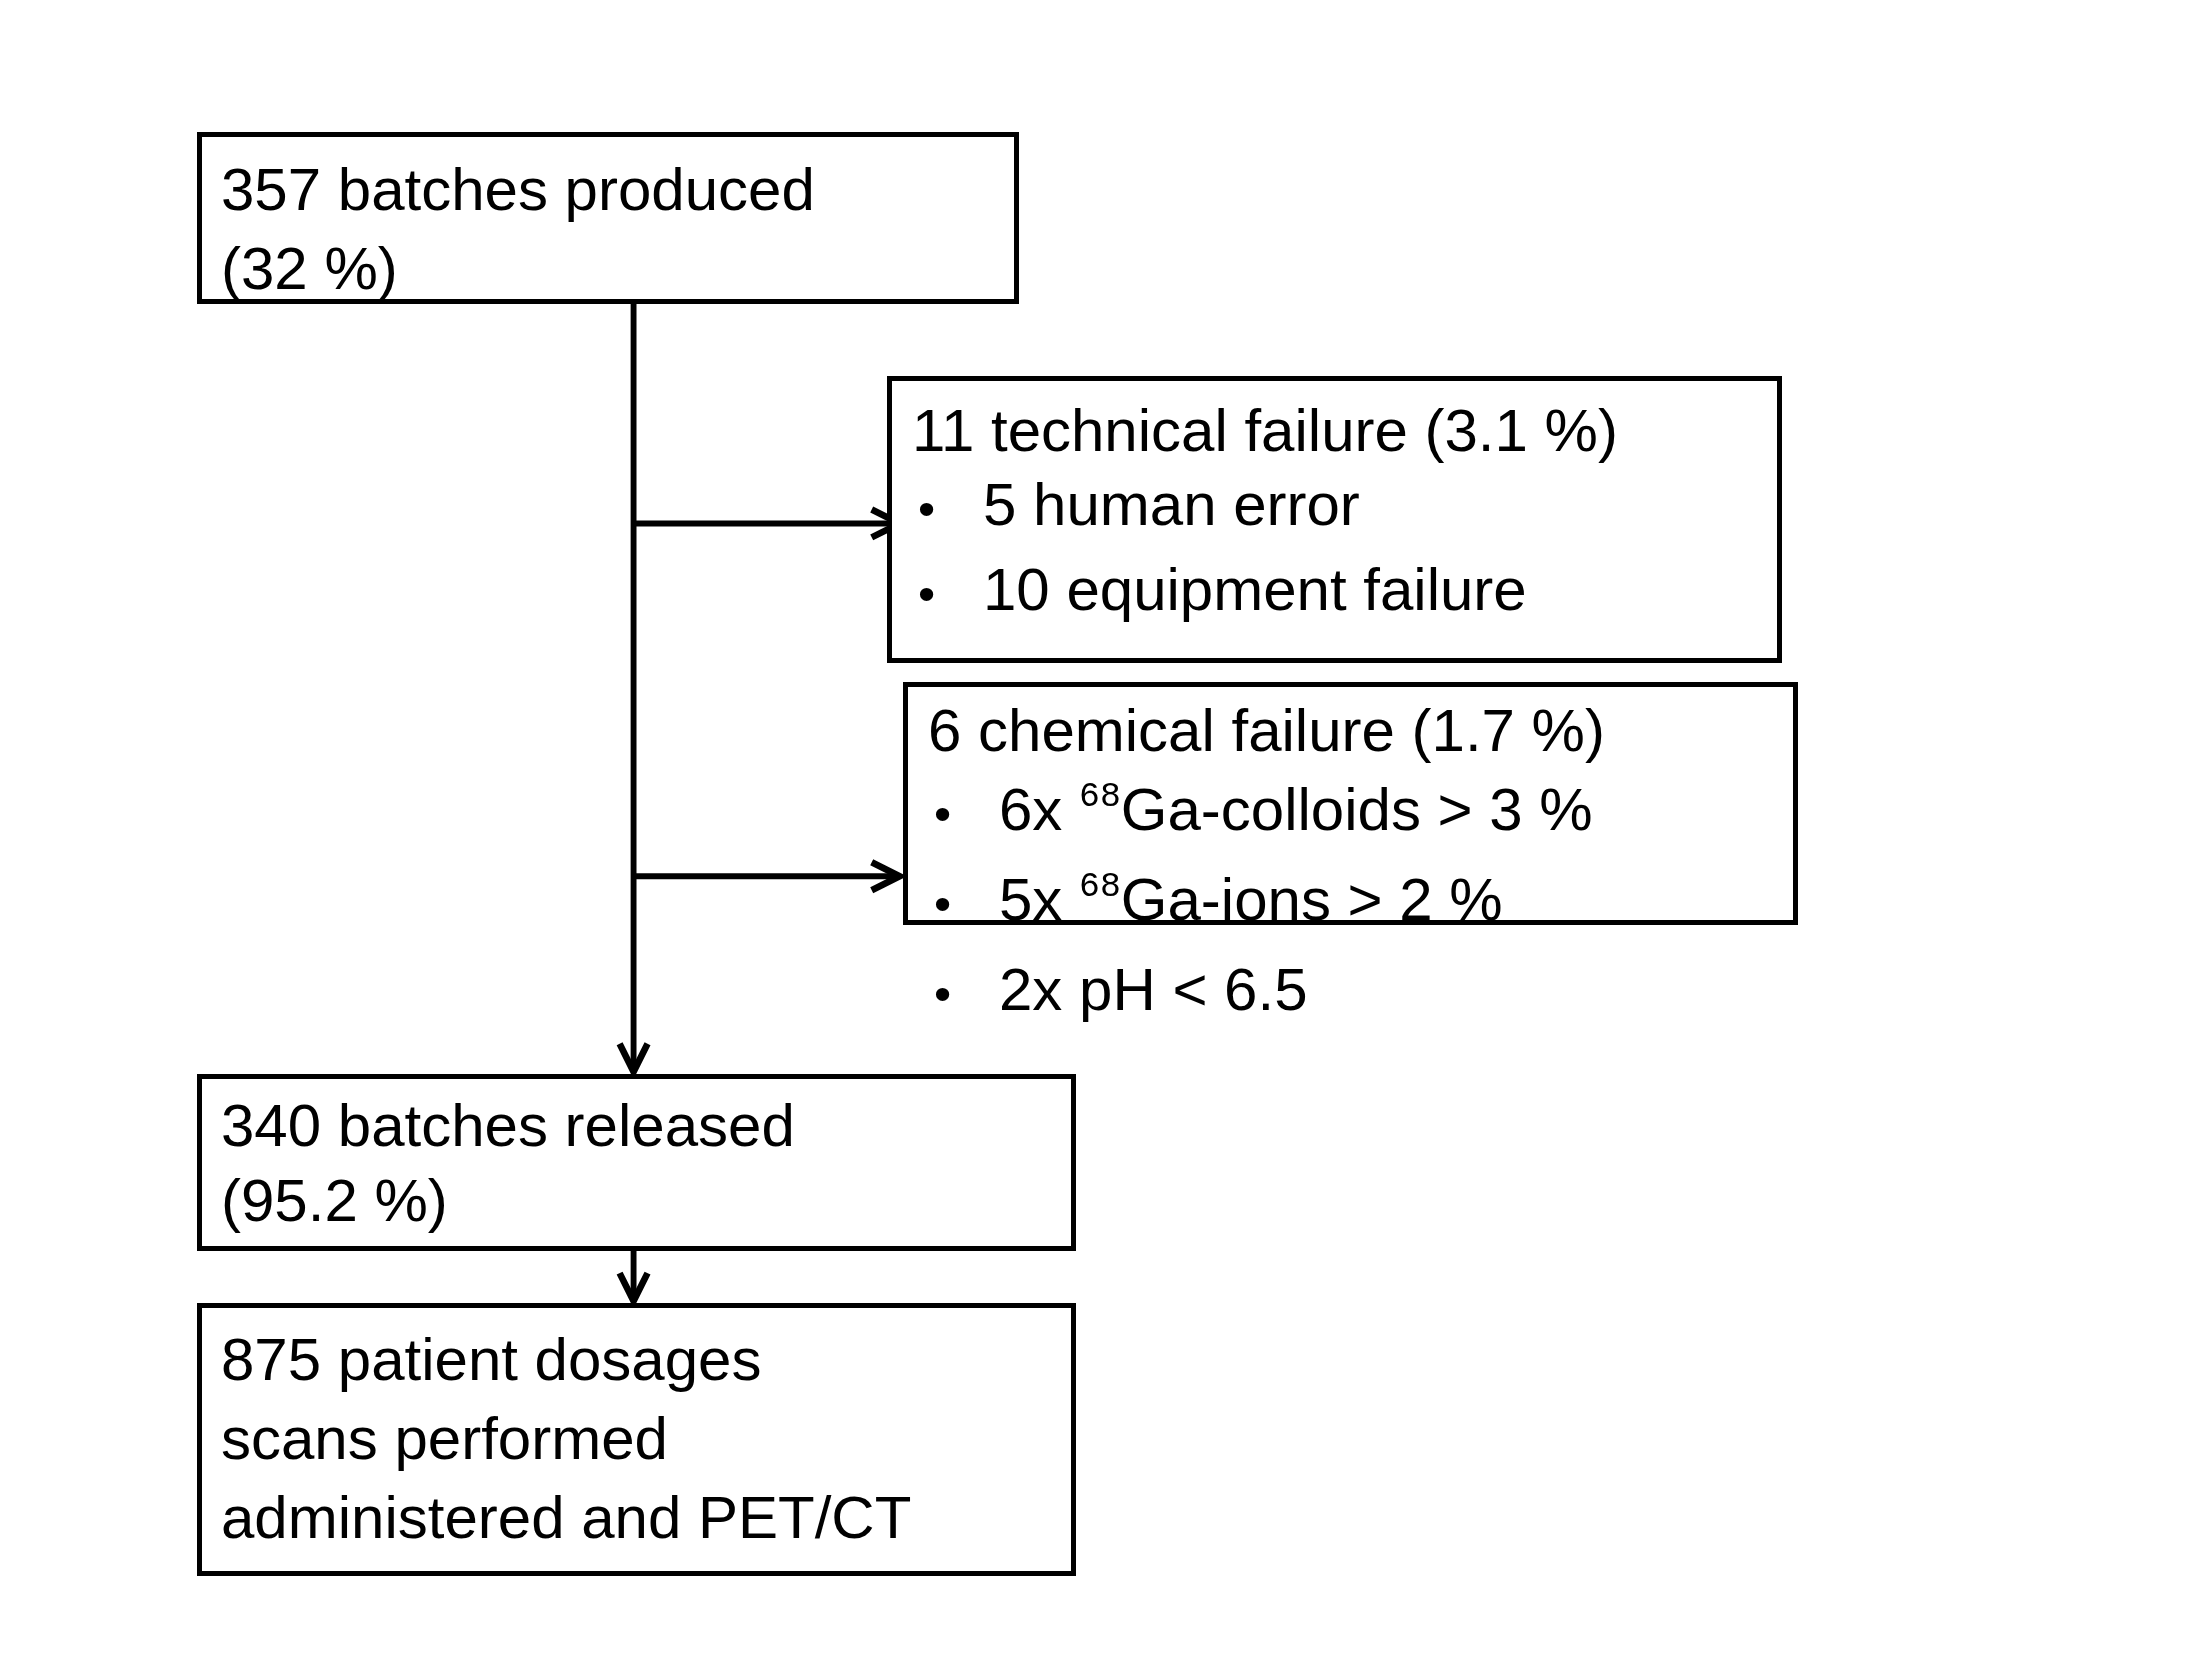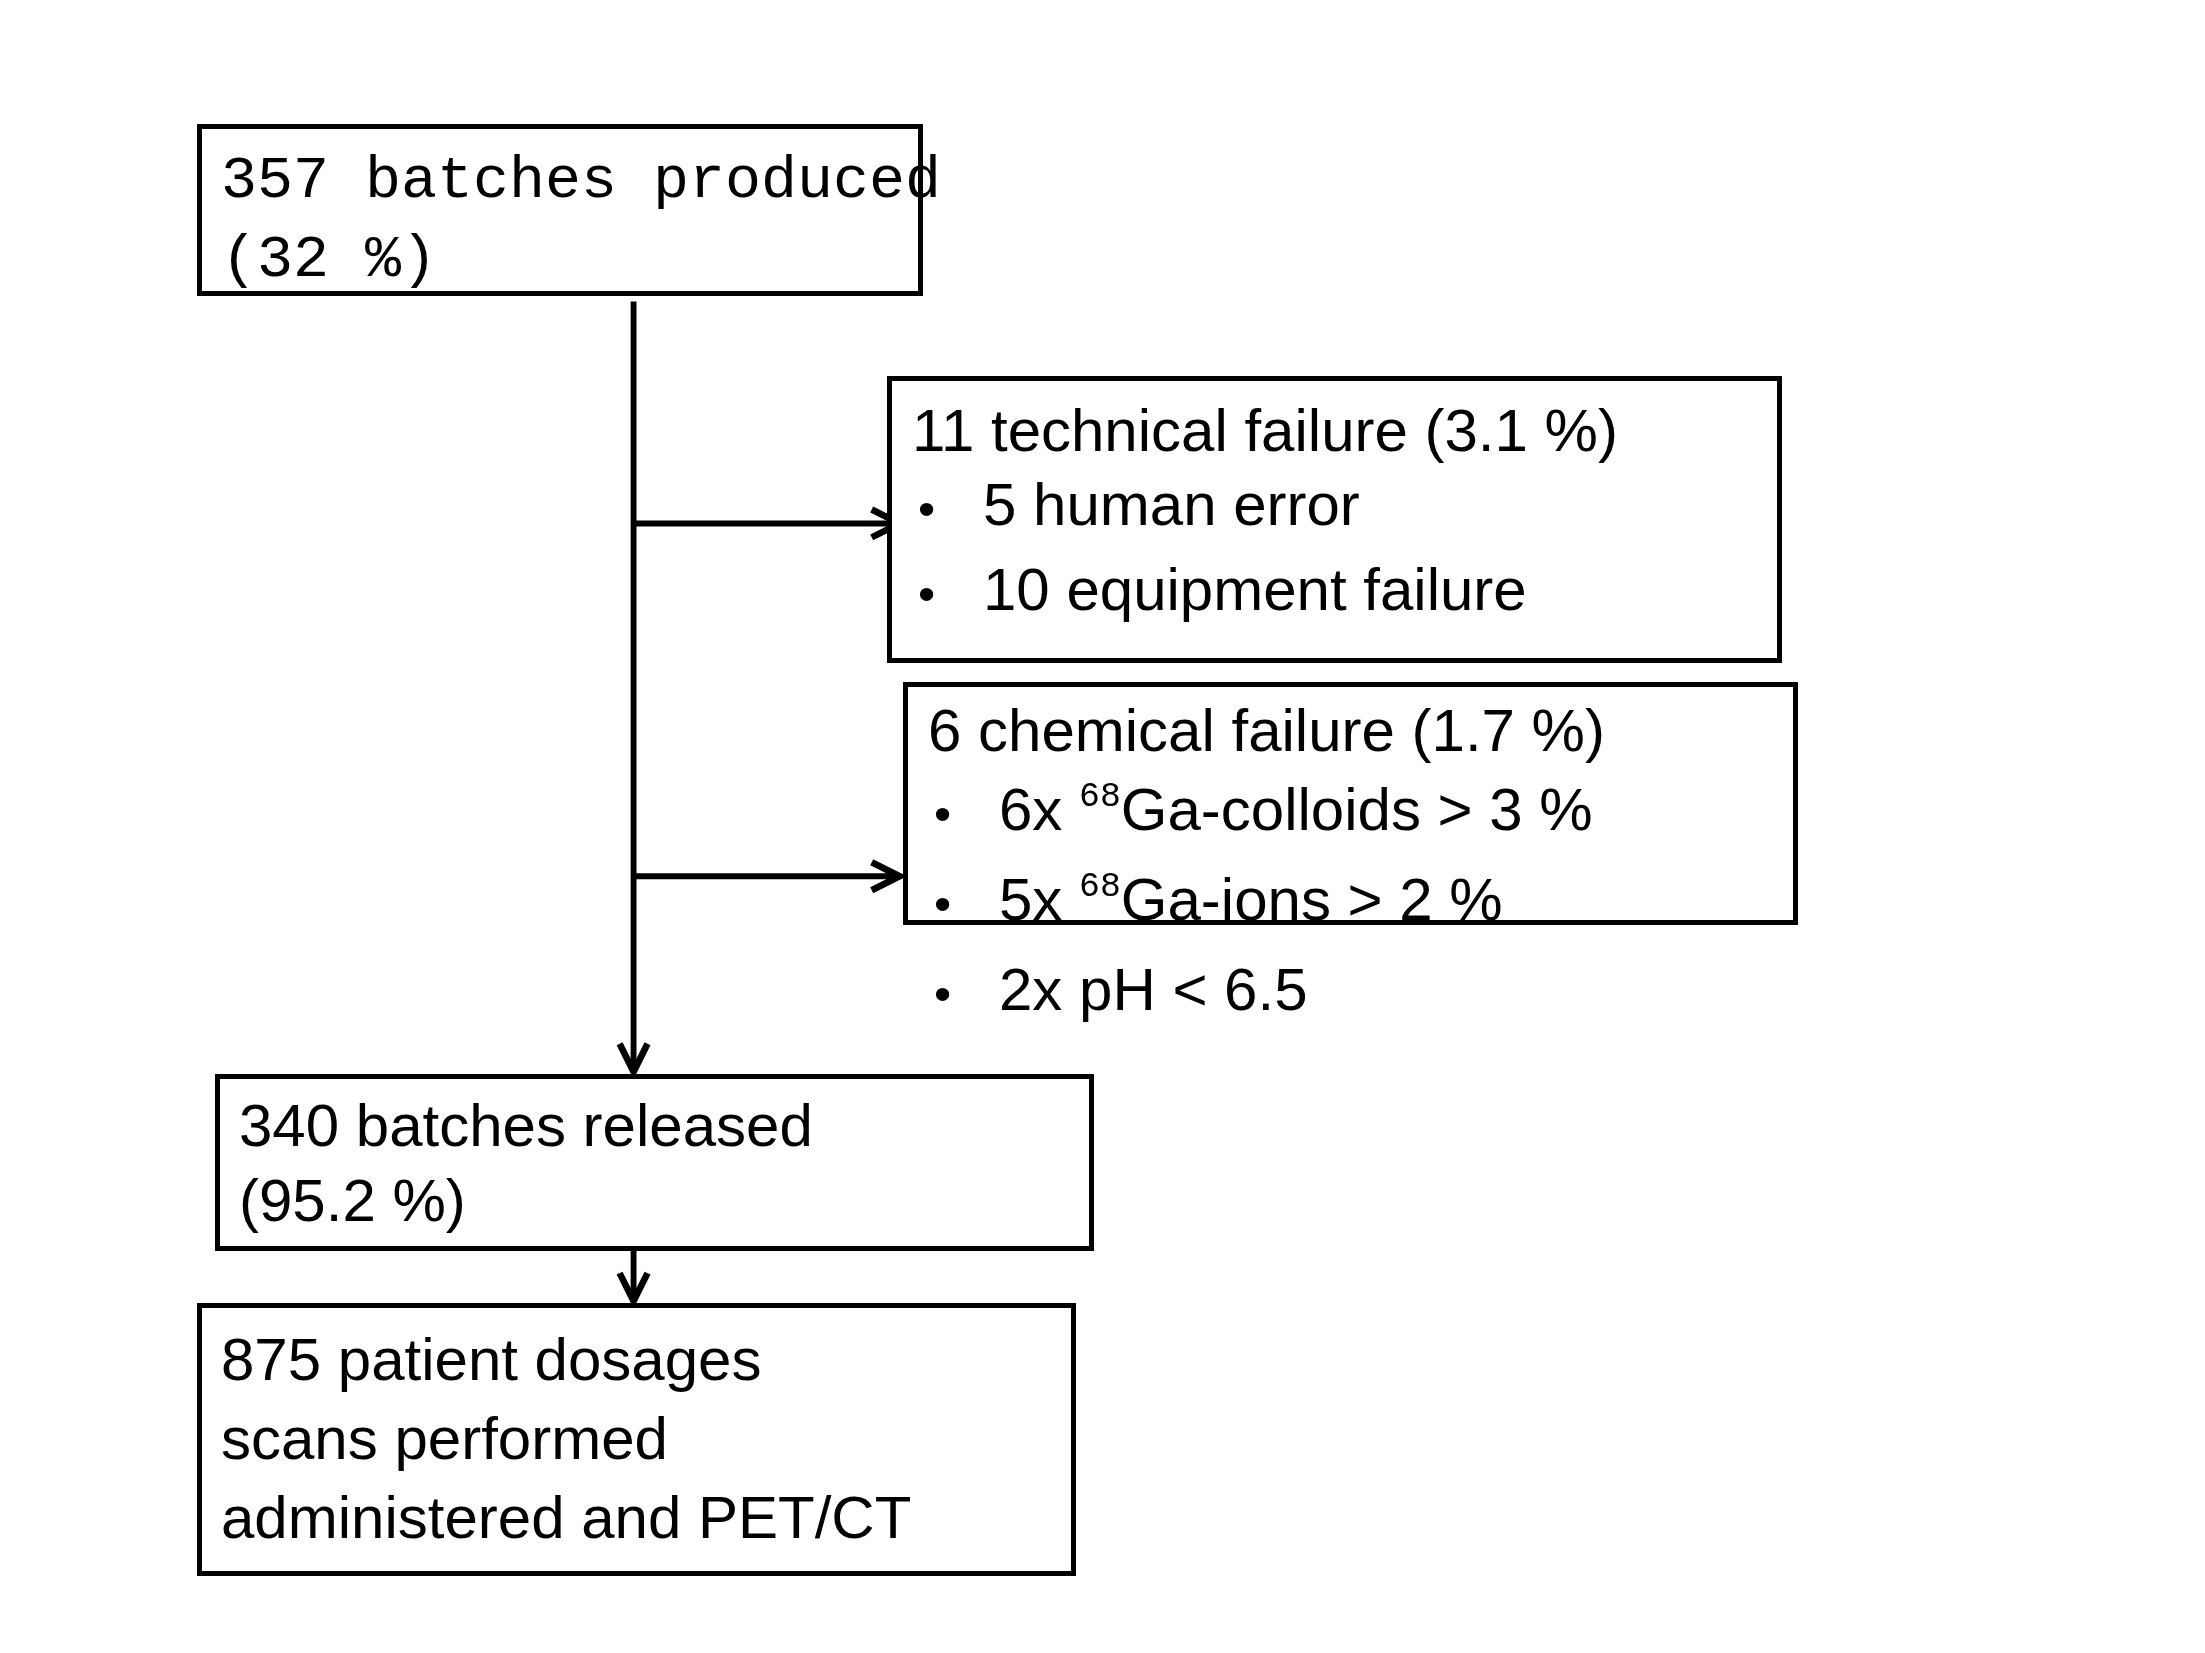"357 batches produced" .box-produced { font-family: Liberation Mono, monospace -> none; top: 124px -> 132px; width: 726px -> 822px }
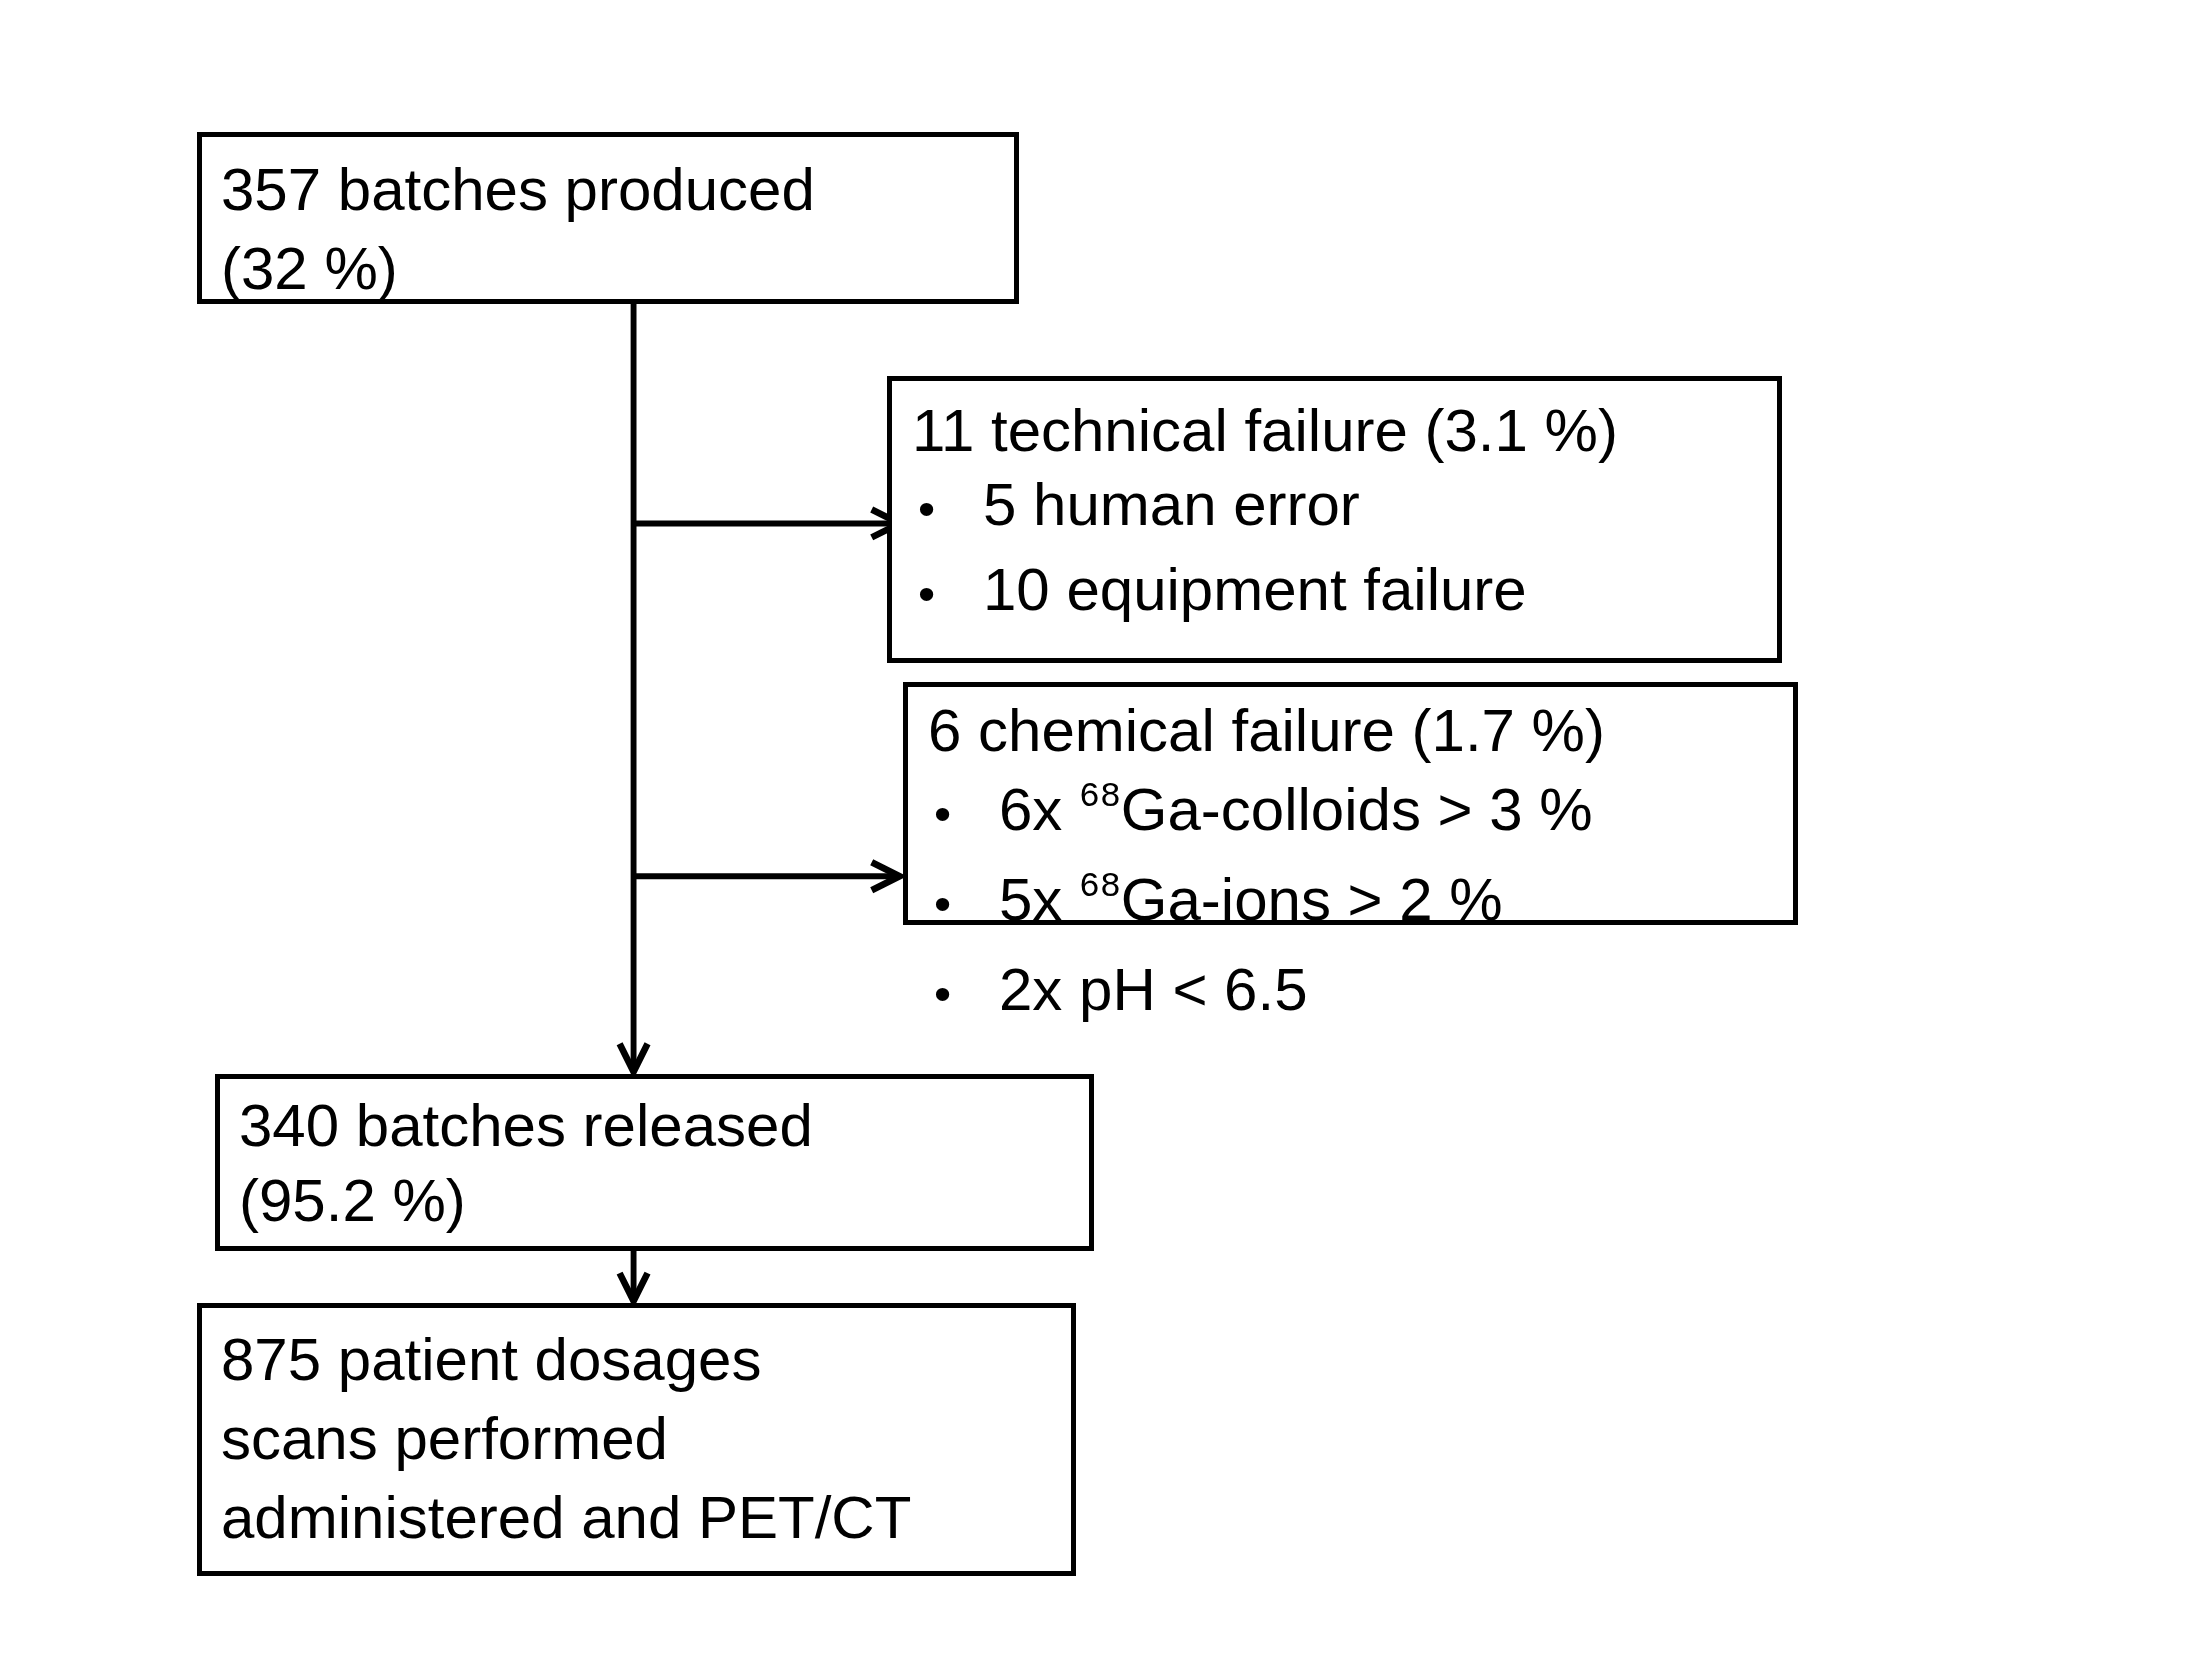"340 batches released" .box-released { margin-left: 18px -> none }
